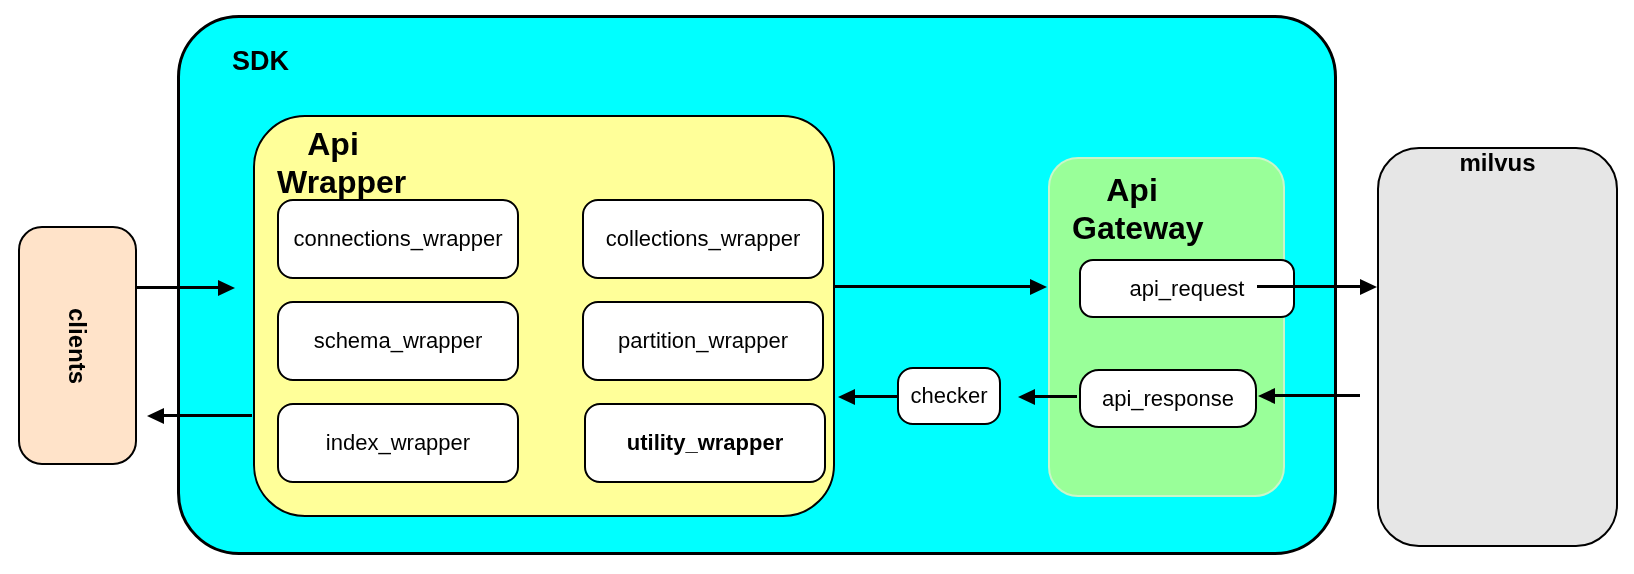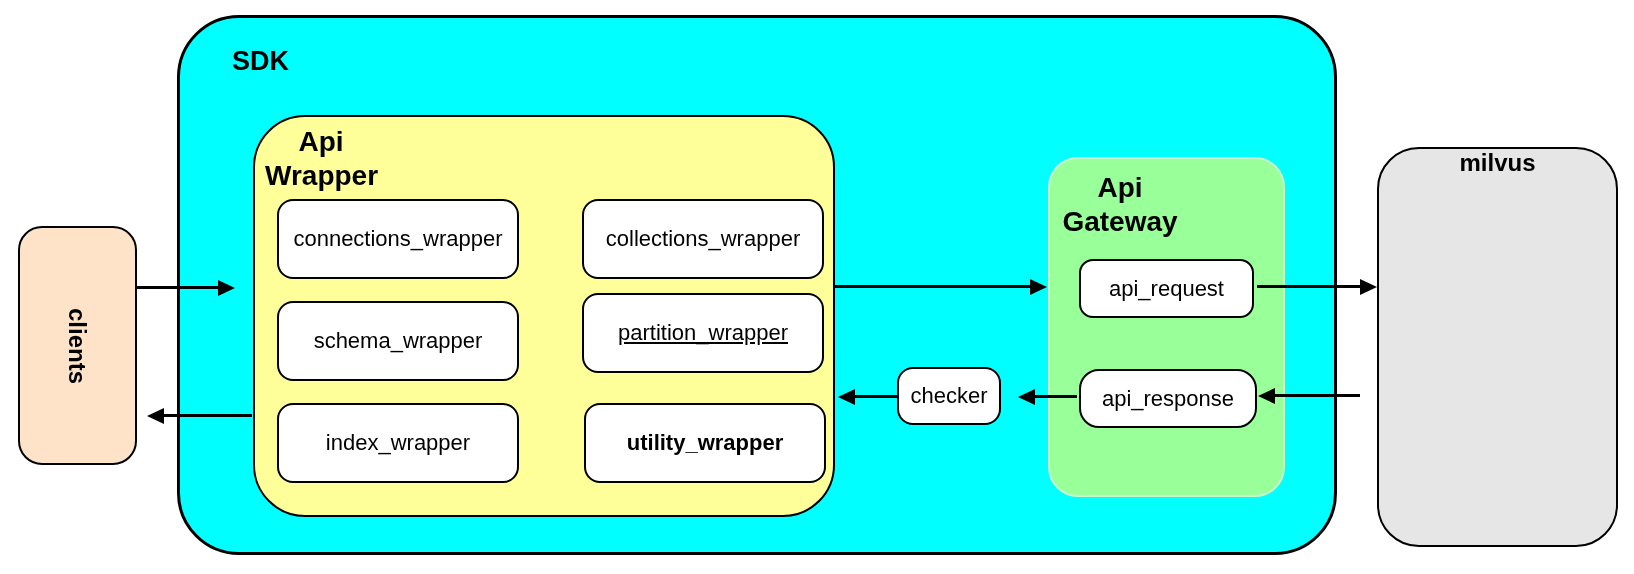"Api" .group-label { font-size: 28px -> 32px; margin-left: none -> 12px }
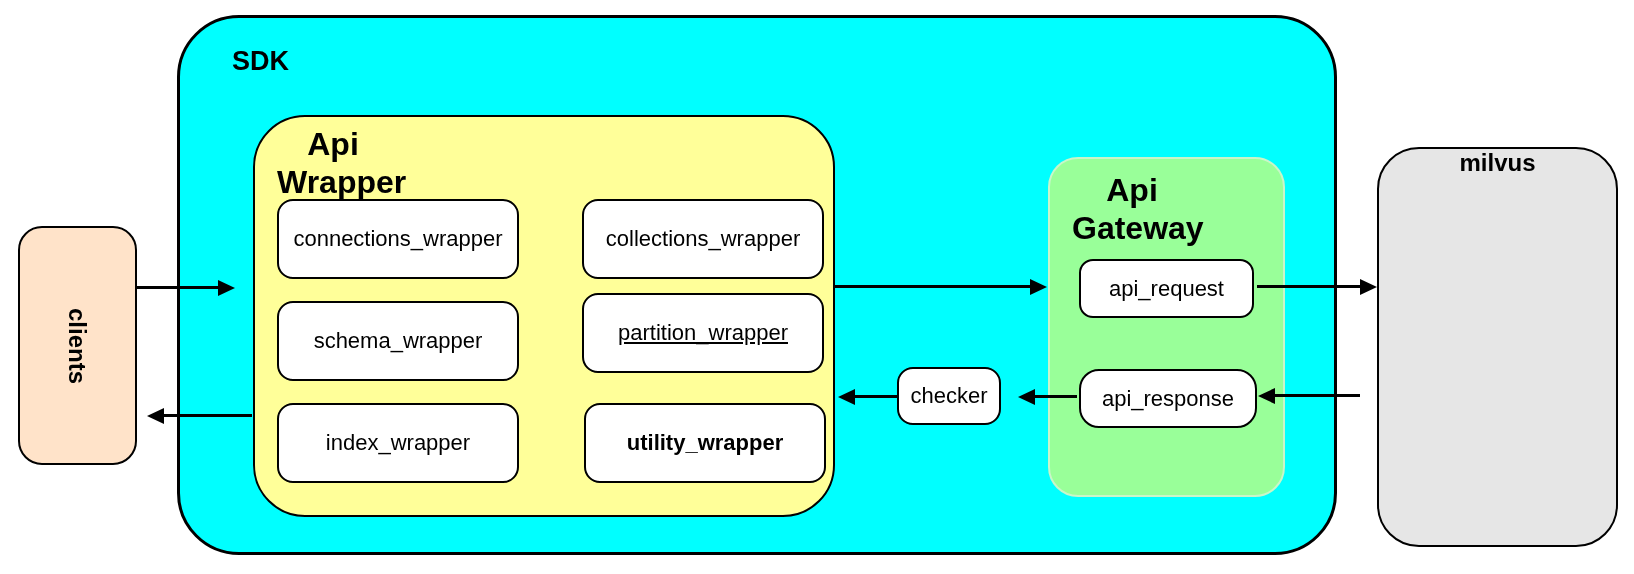"api_request" .gw-request { width: 175px -> 216px }
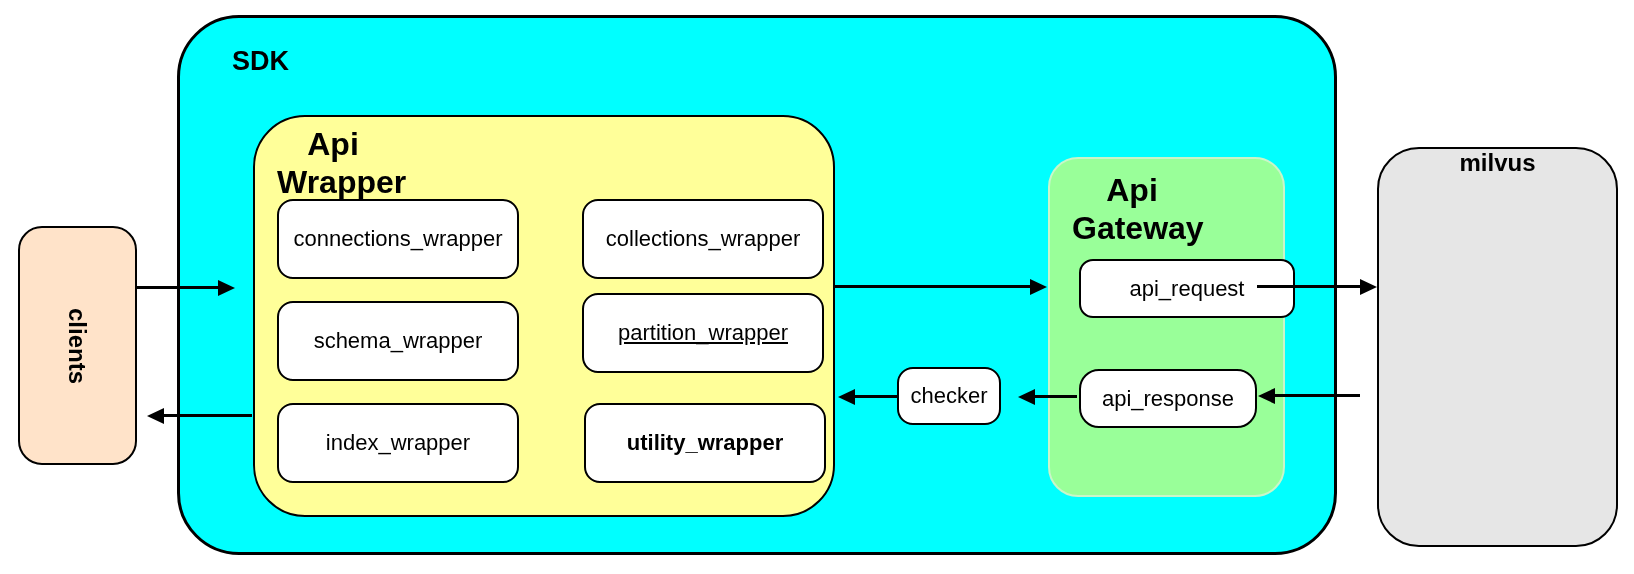"partition_wrapper" .wb-3 { text-decoration: underline -> none; top: 176px -> 184px }
